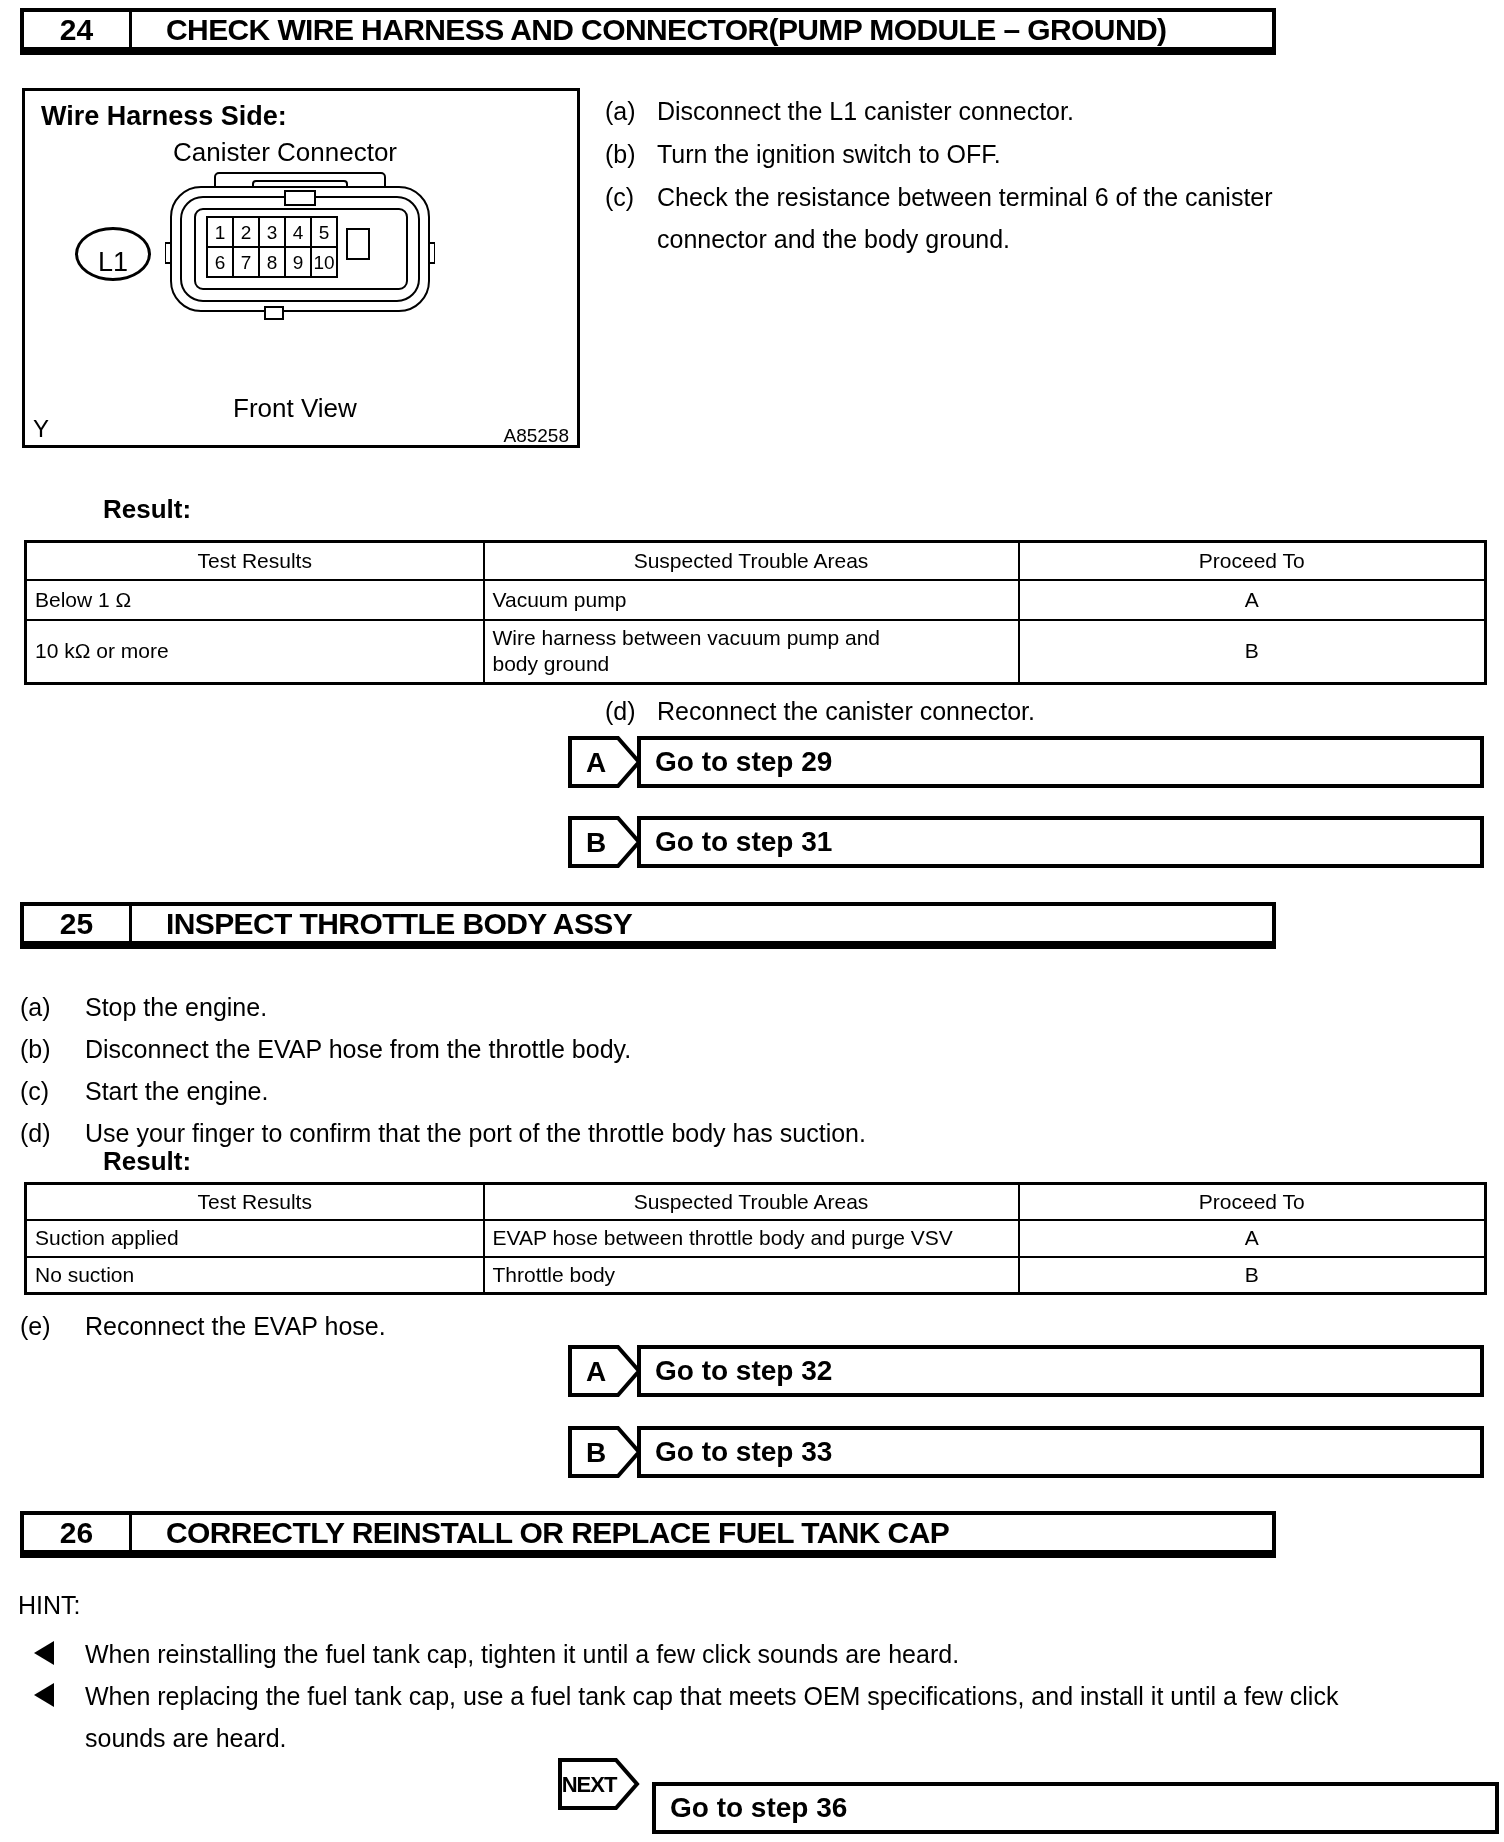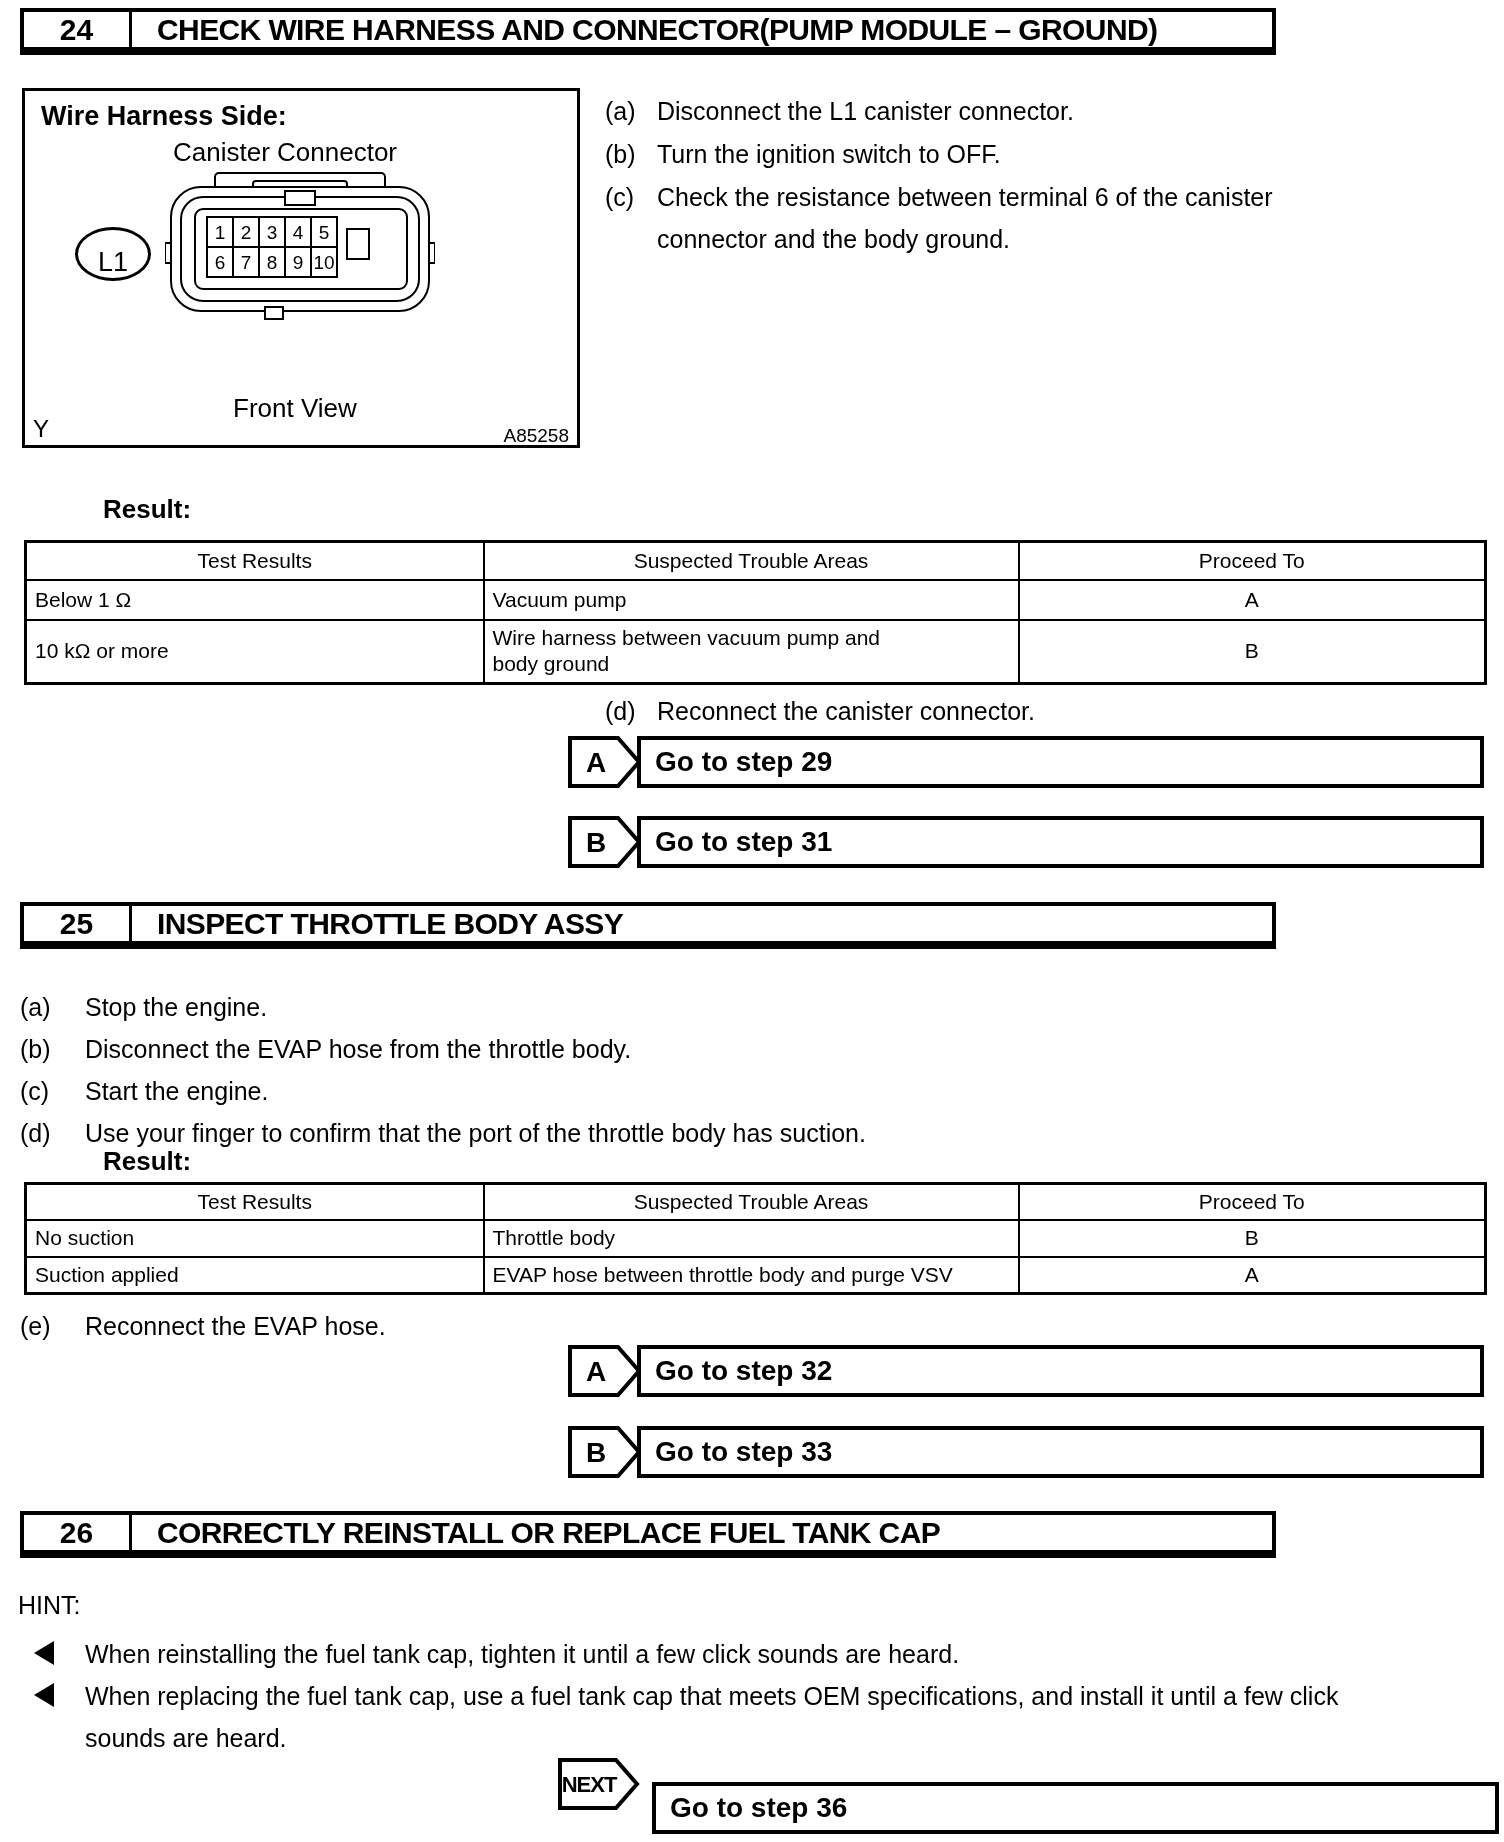"CHECK WIRE HARNESS AND CONNECTOR(PUMP" .step-title { padding-left: 25px -> 34px }
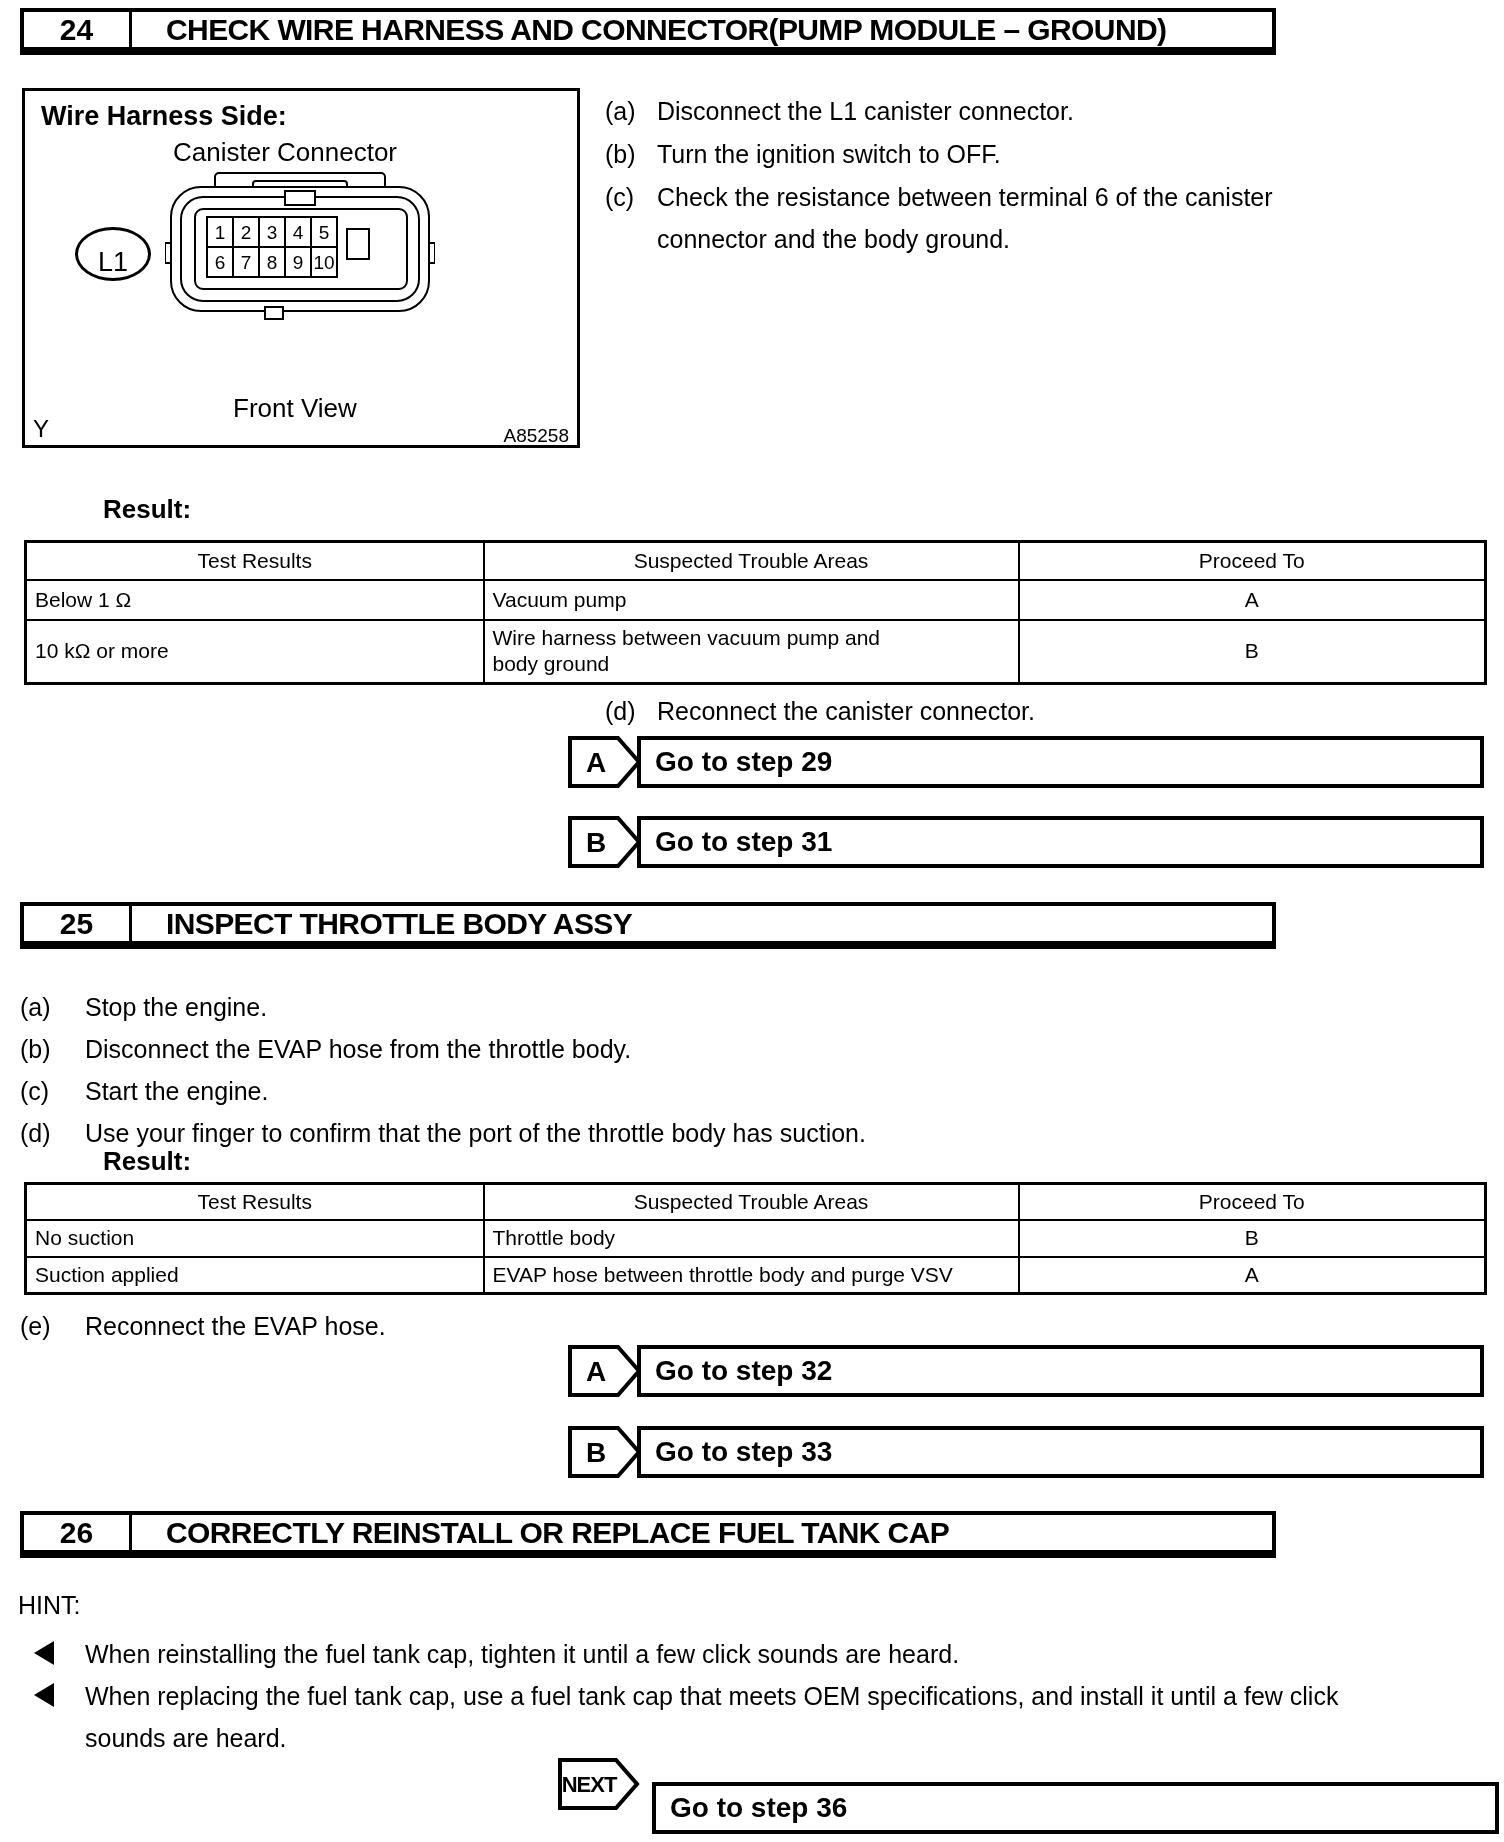"No suction" tr { order: before "Suction applied" -> after "Suction applied" }
